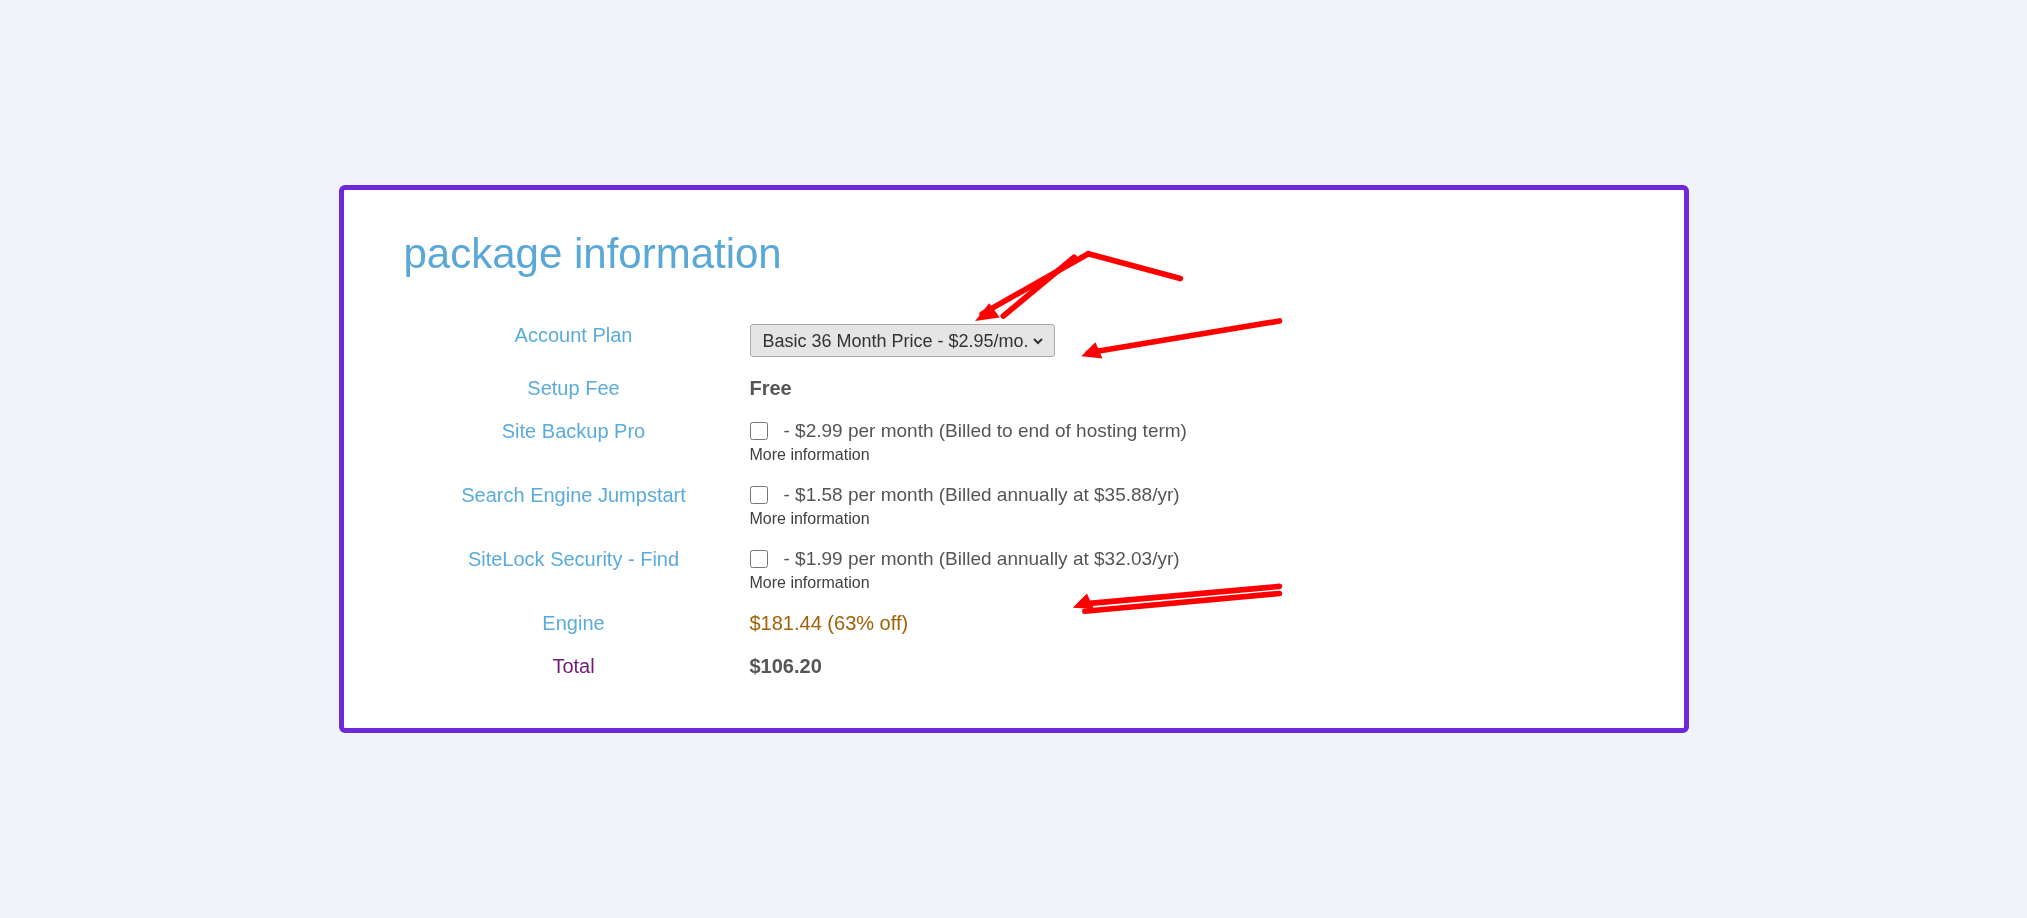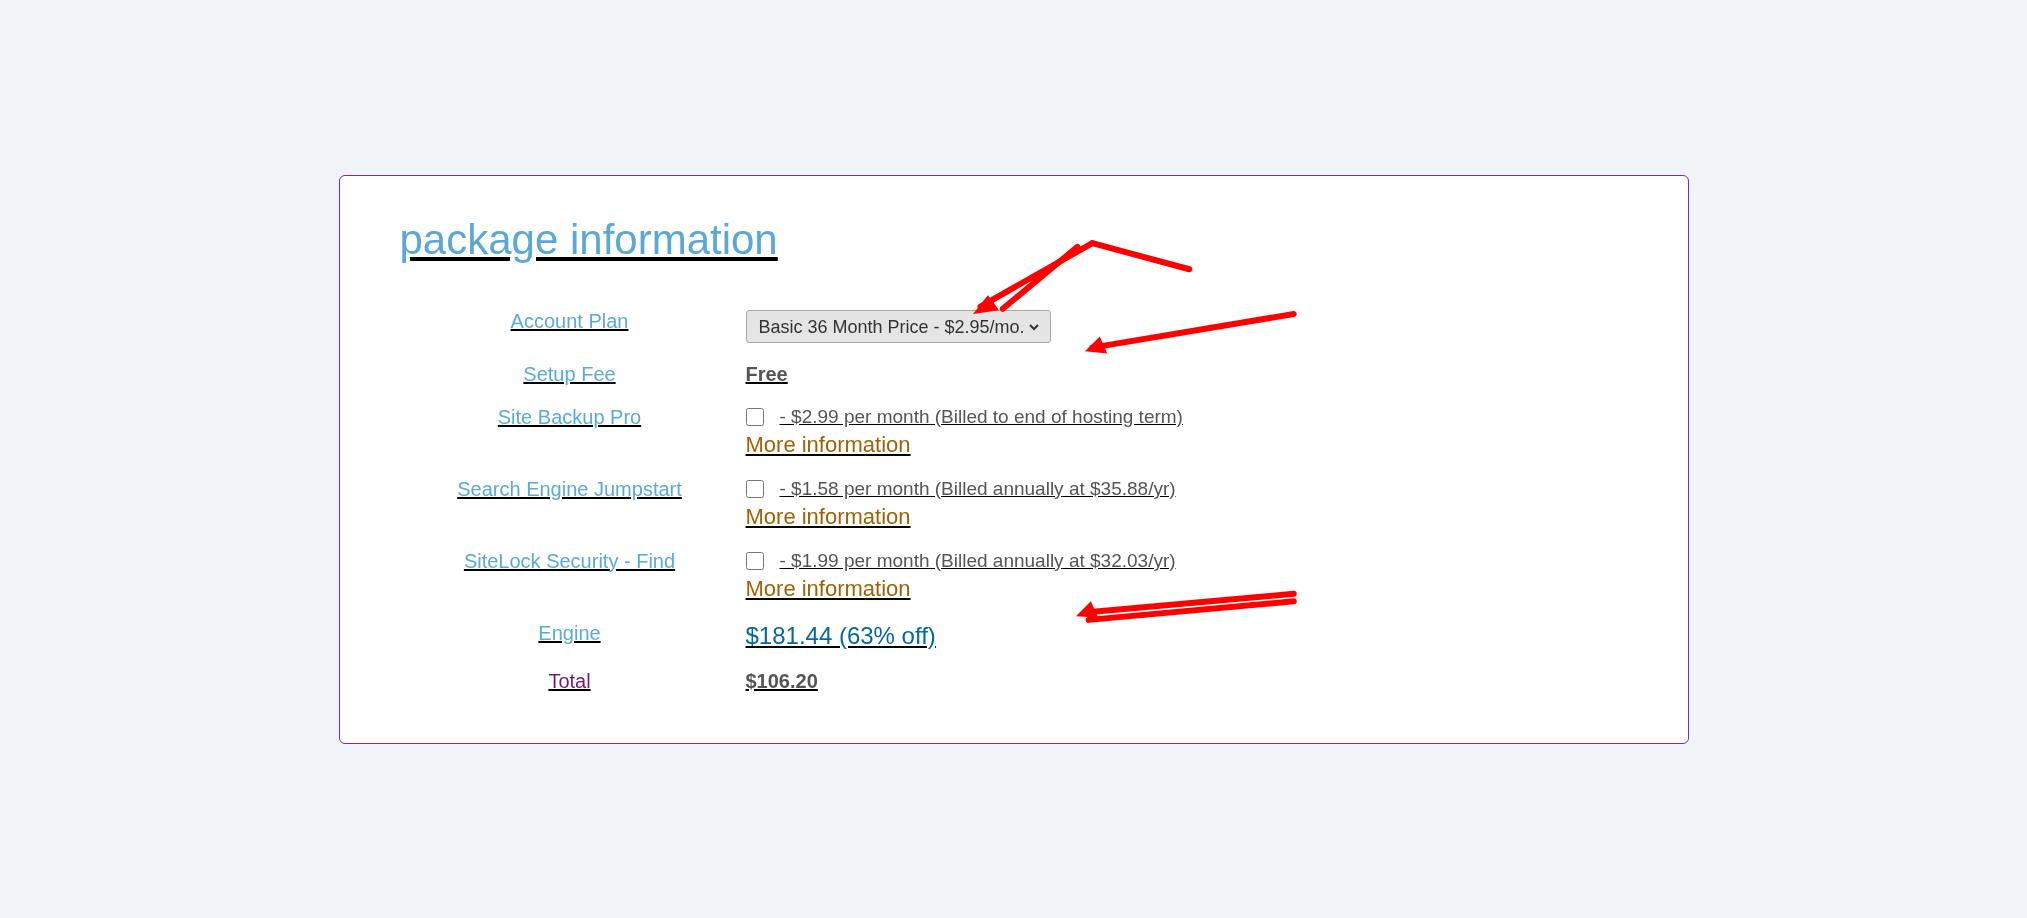"package information" .card { border: 1px solid #6d28d9 -> 5px solid #6d28d9; text-decoration: underline -> none }
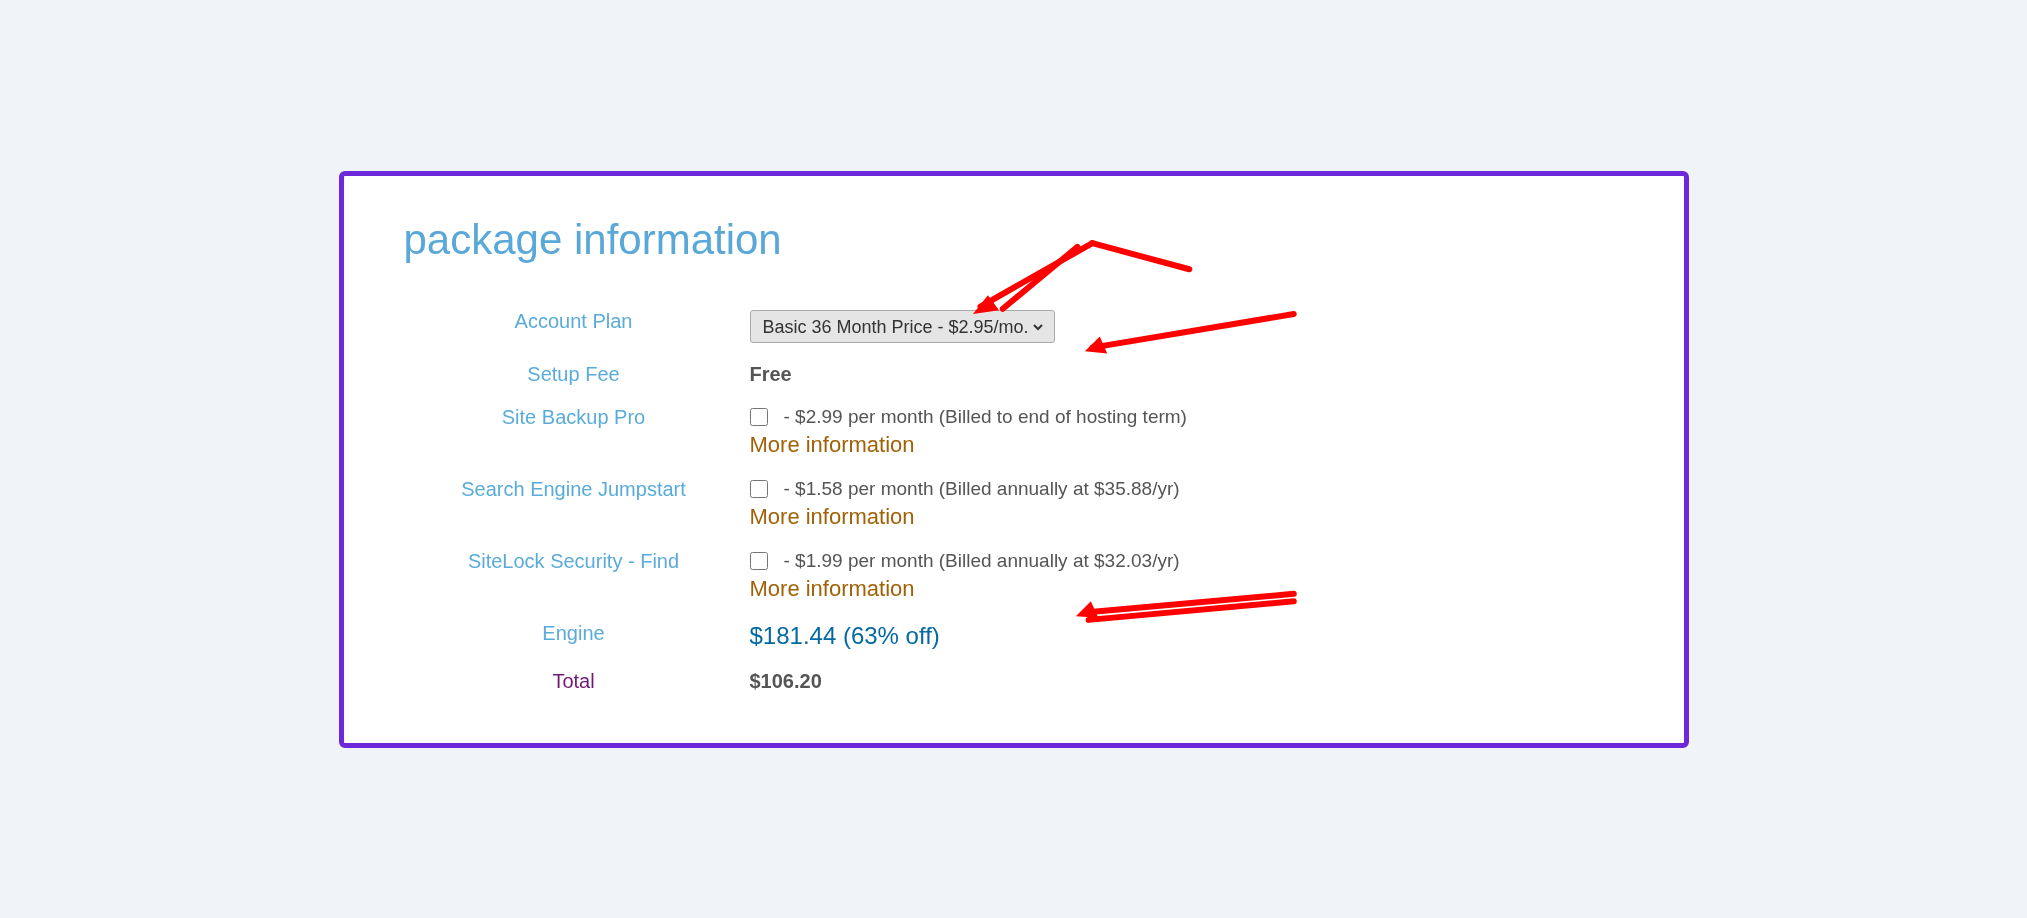"More information" .more-info-link { color: #a16207 -> #404040; font-size: 22px -> 16px }
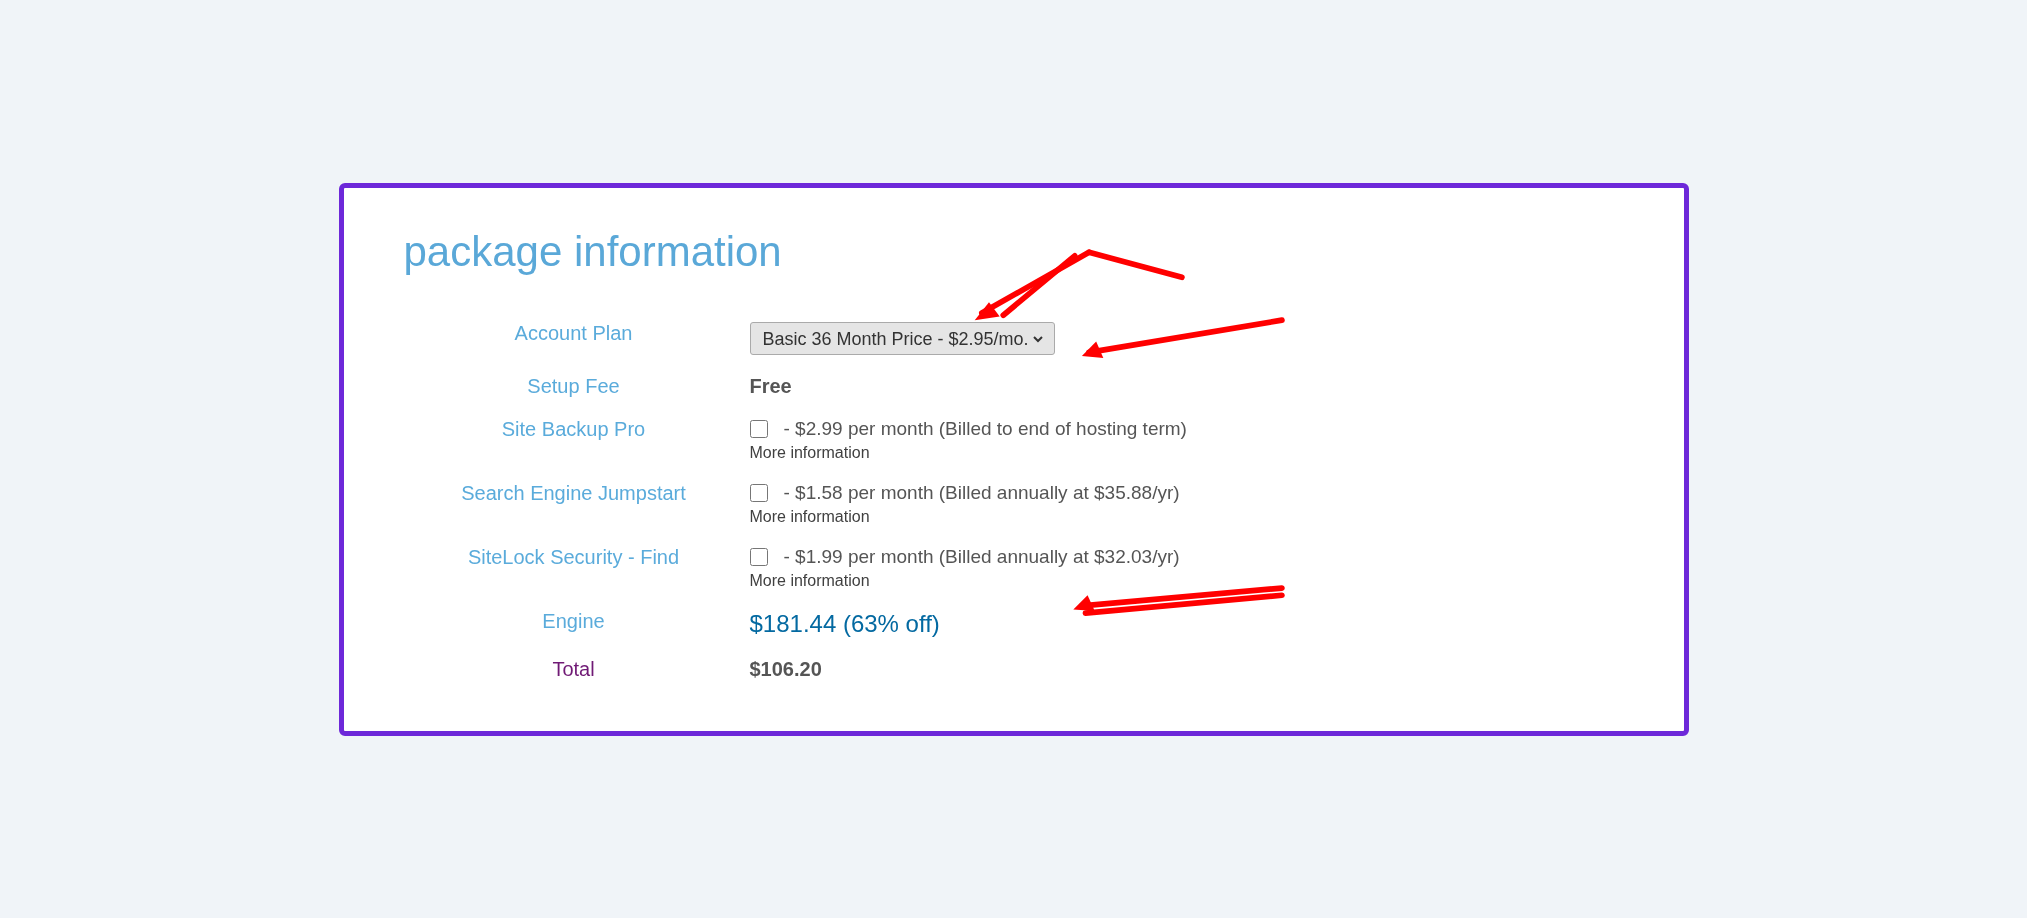"$181.44 (63% off)" .savings-value { color: #0369a1 -> #a16207; font-size: 24px -> 20px }
